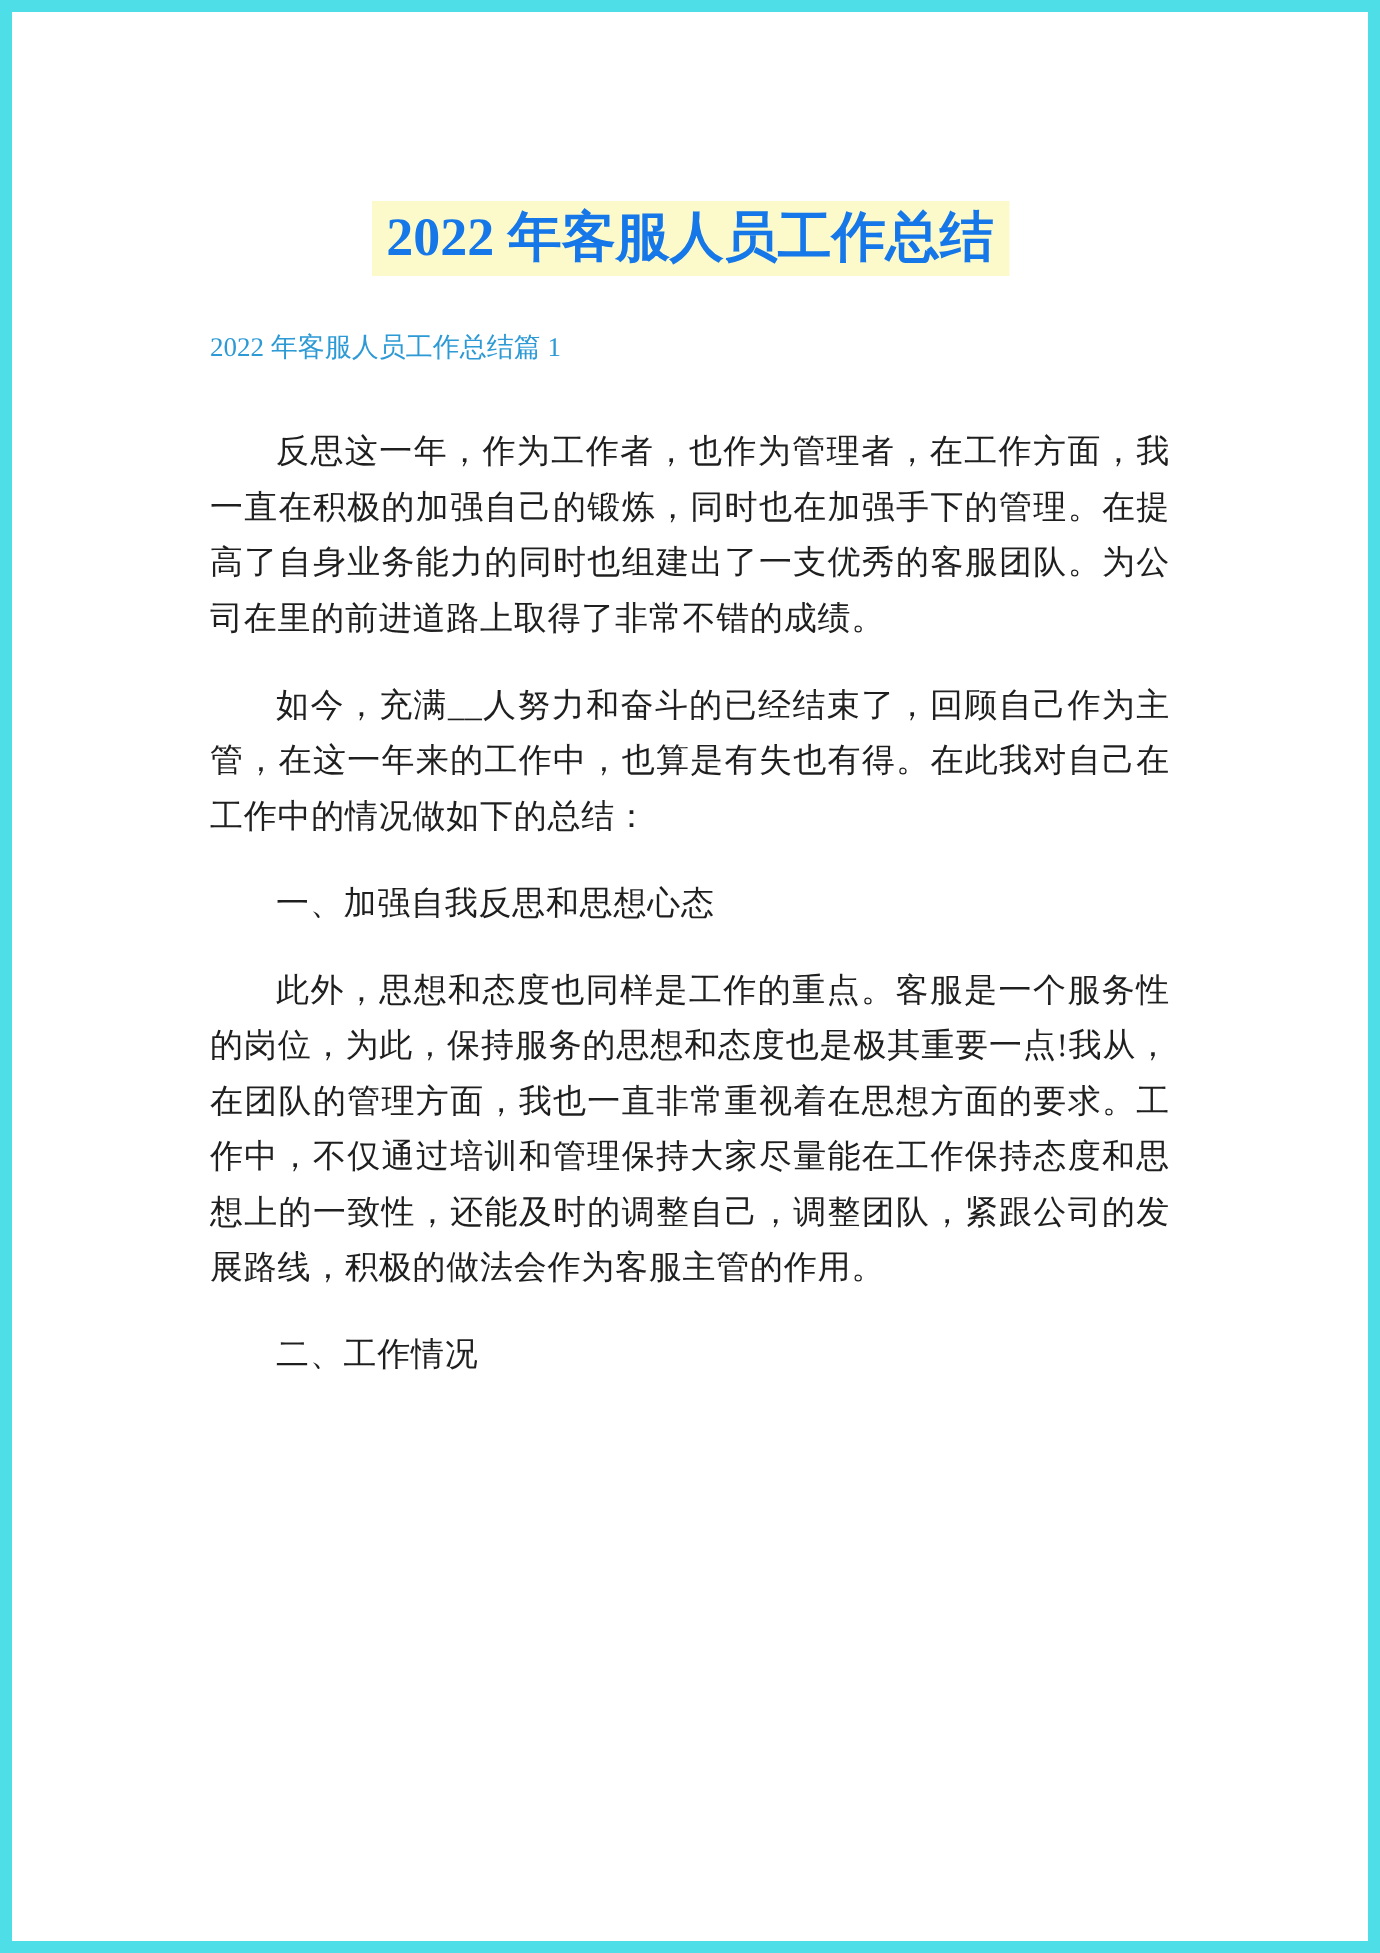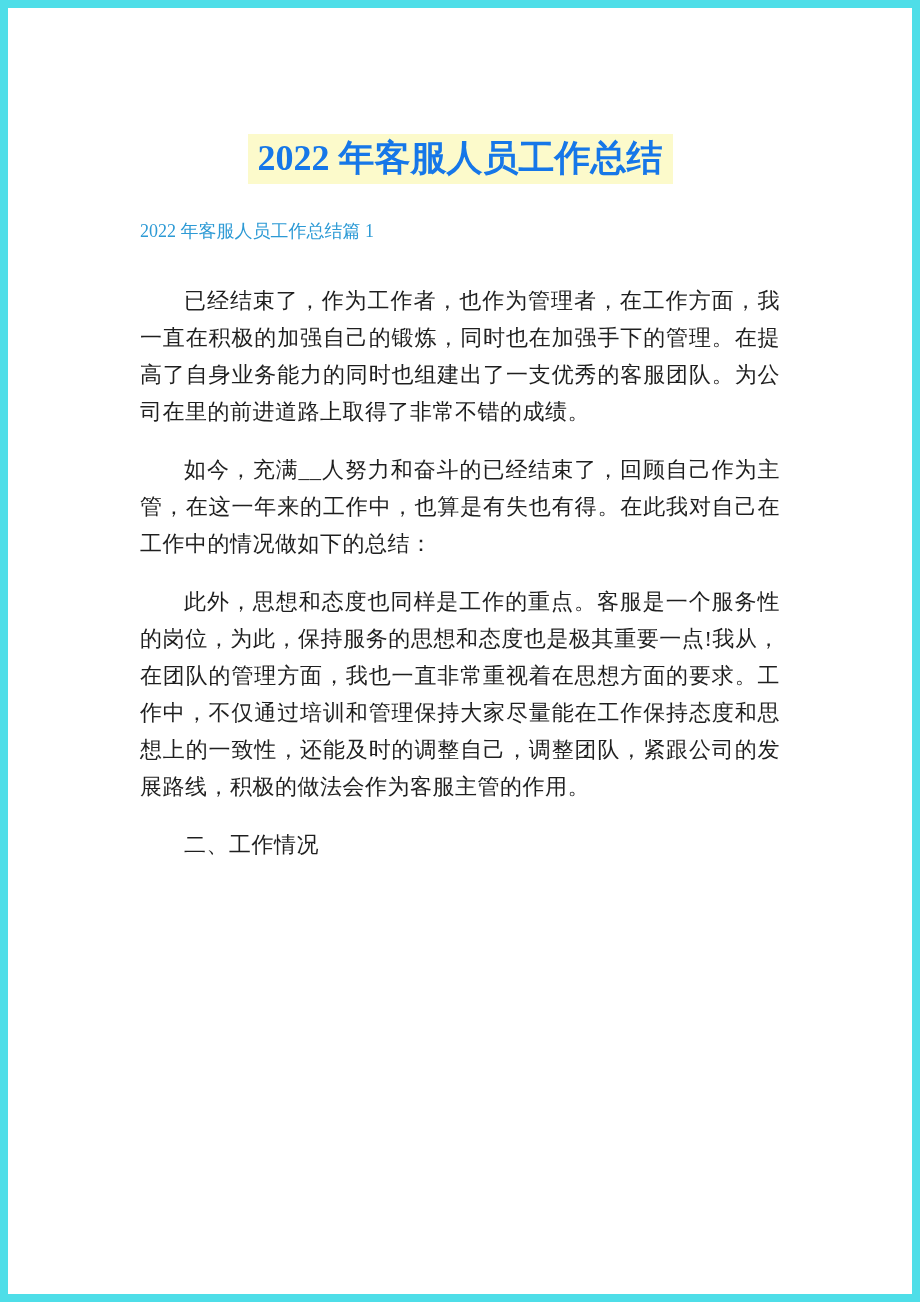"已经结束了，作为工作者，也作为管理者，在工作方面，我一直在积极的加强自己的锻炼，" p.para { text: 已经结束了 -> 反思这一年 }
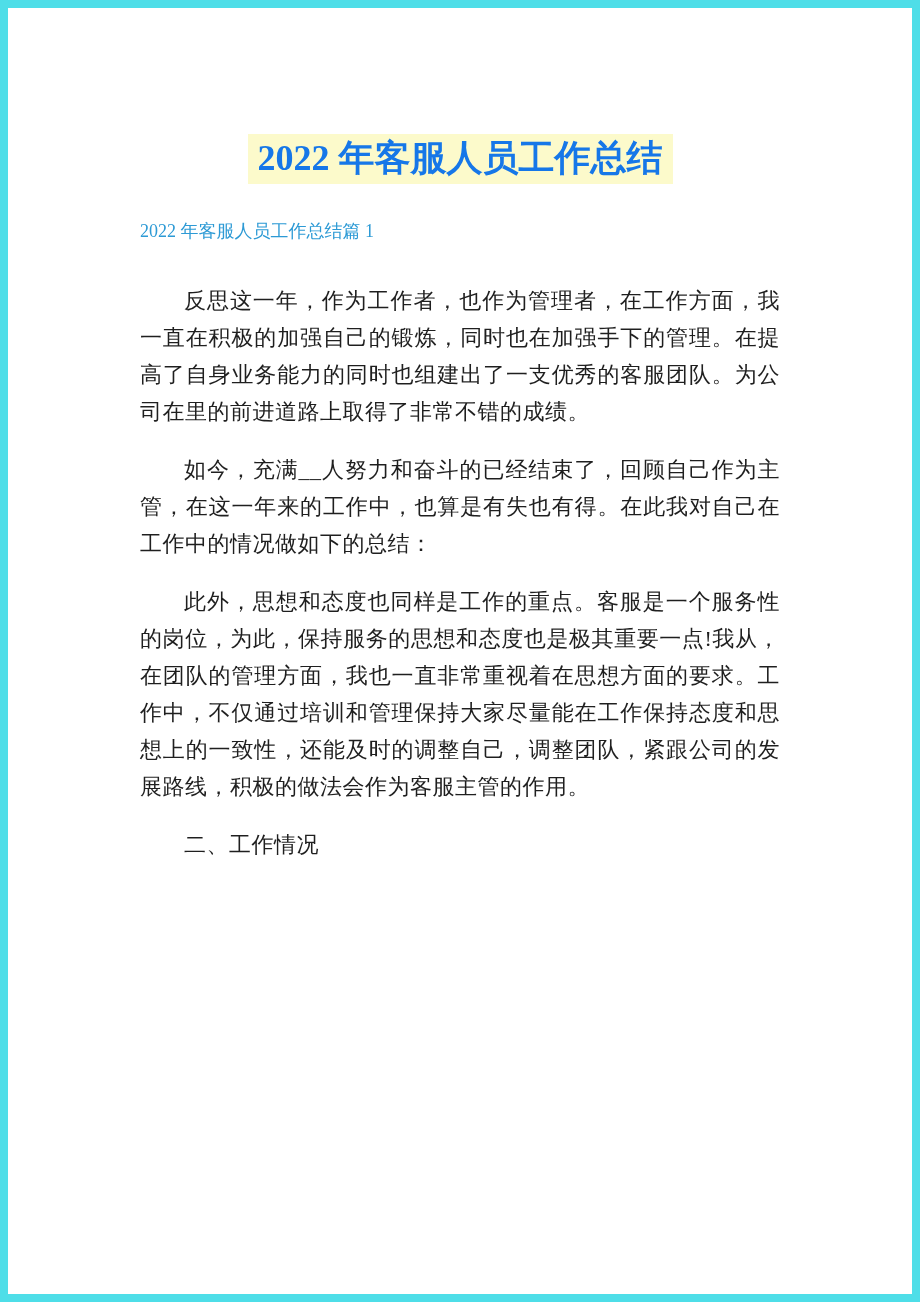"一、加强自我反思和思想心态" p.heading { html: none -> <p>一、加强自我反思和思想心态</p> }
